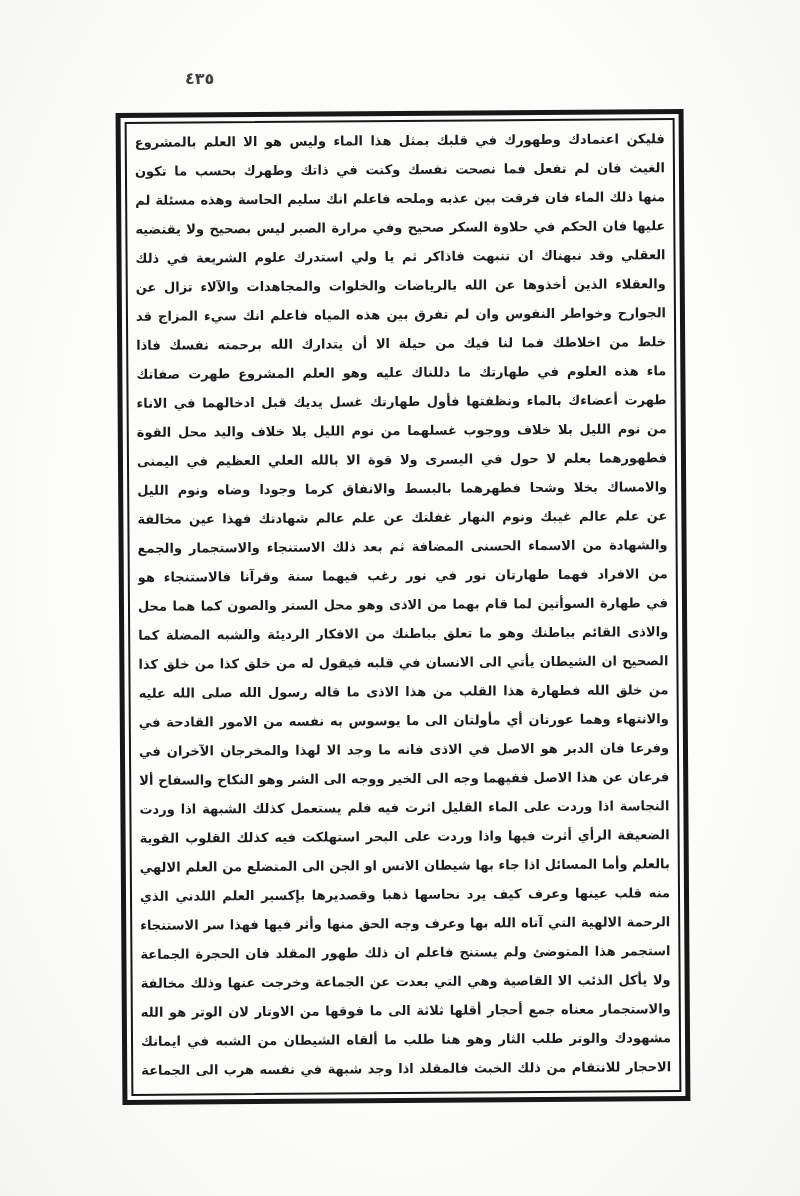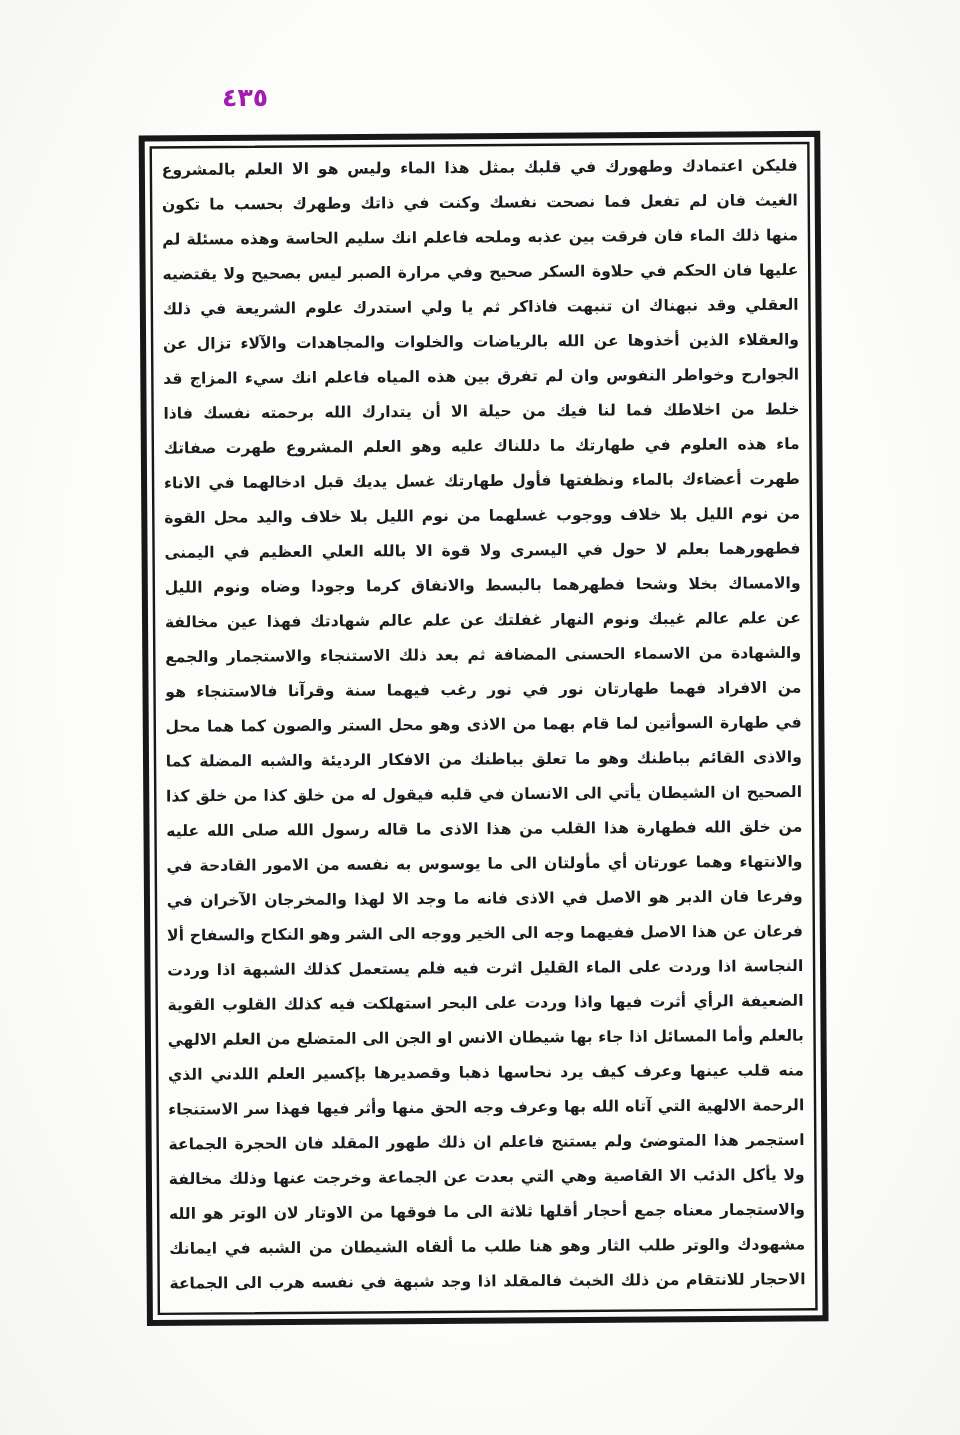"٤٣٥" .page-number { color: #a21caf -> #404040; font-size: 21px -> 16px }
